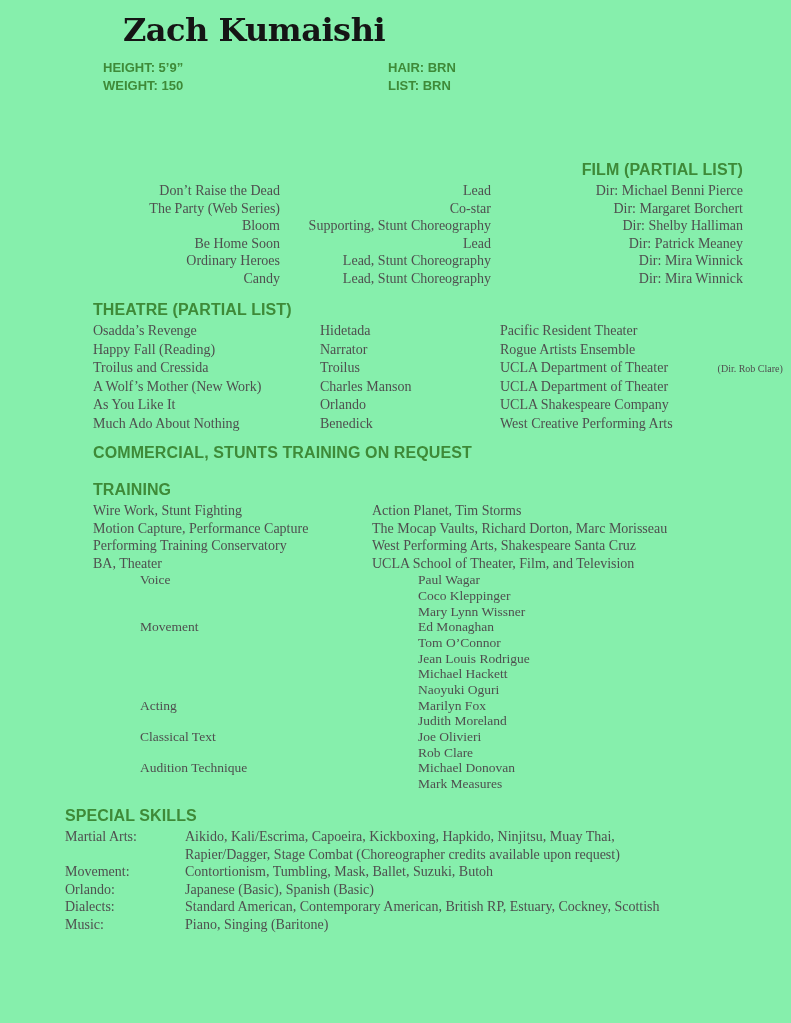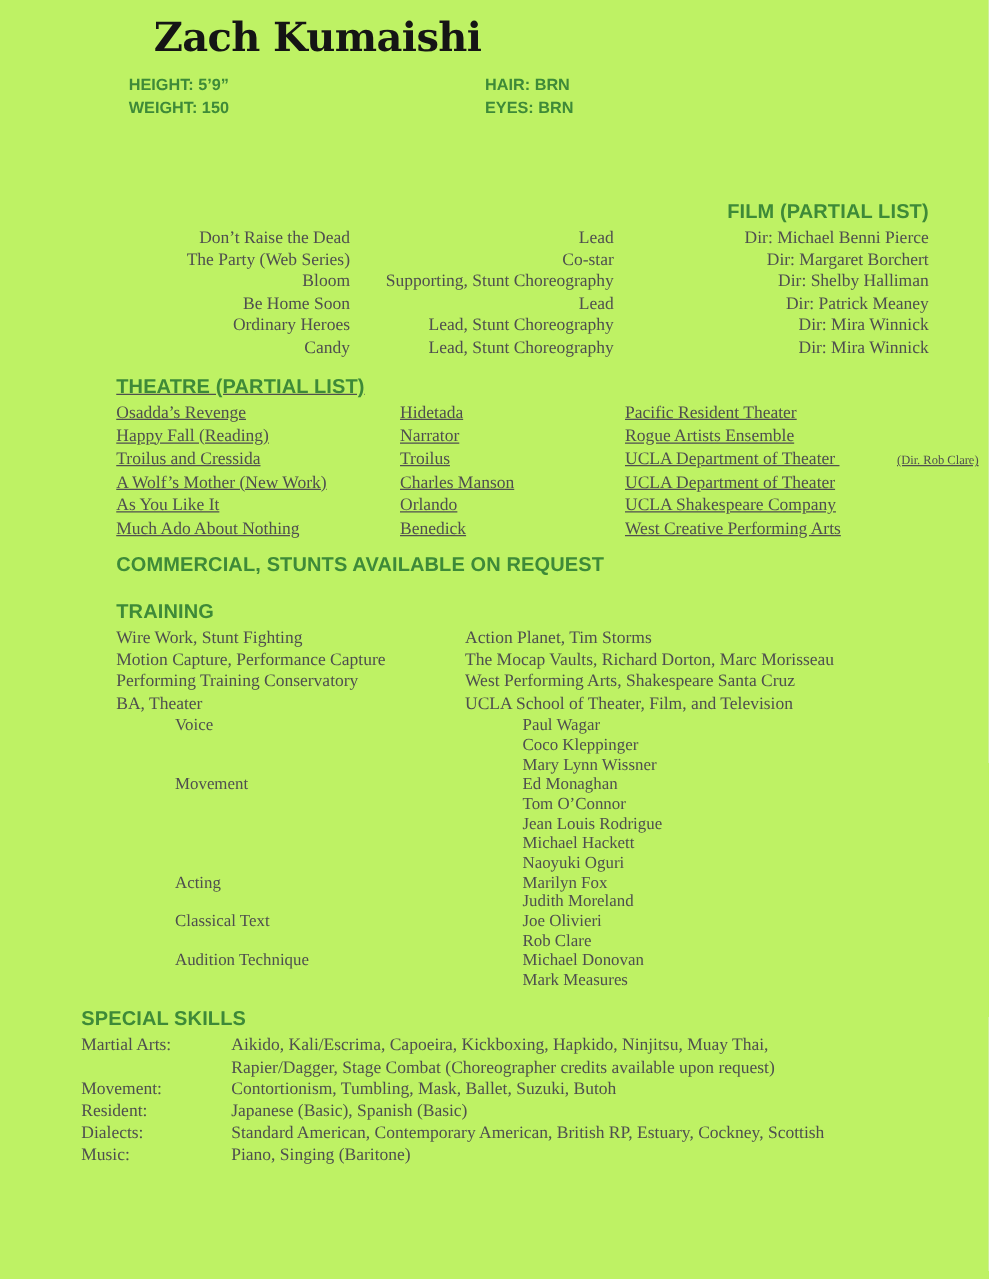"Zach Kumaishi" .page { background: #bef264 -> #86efac }
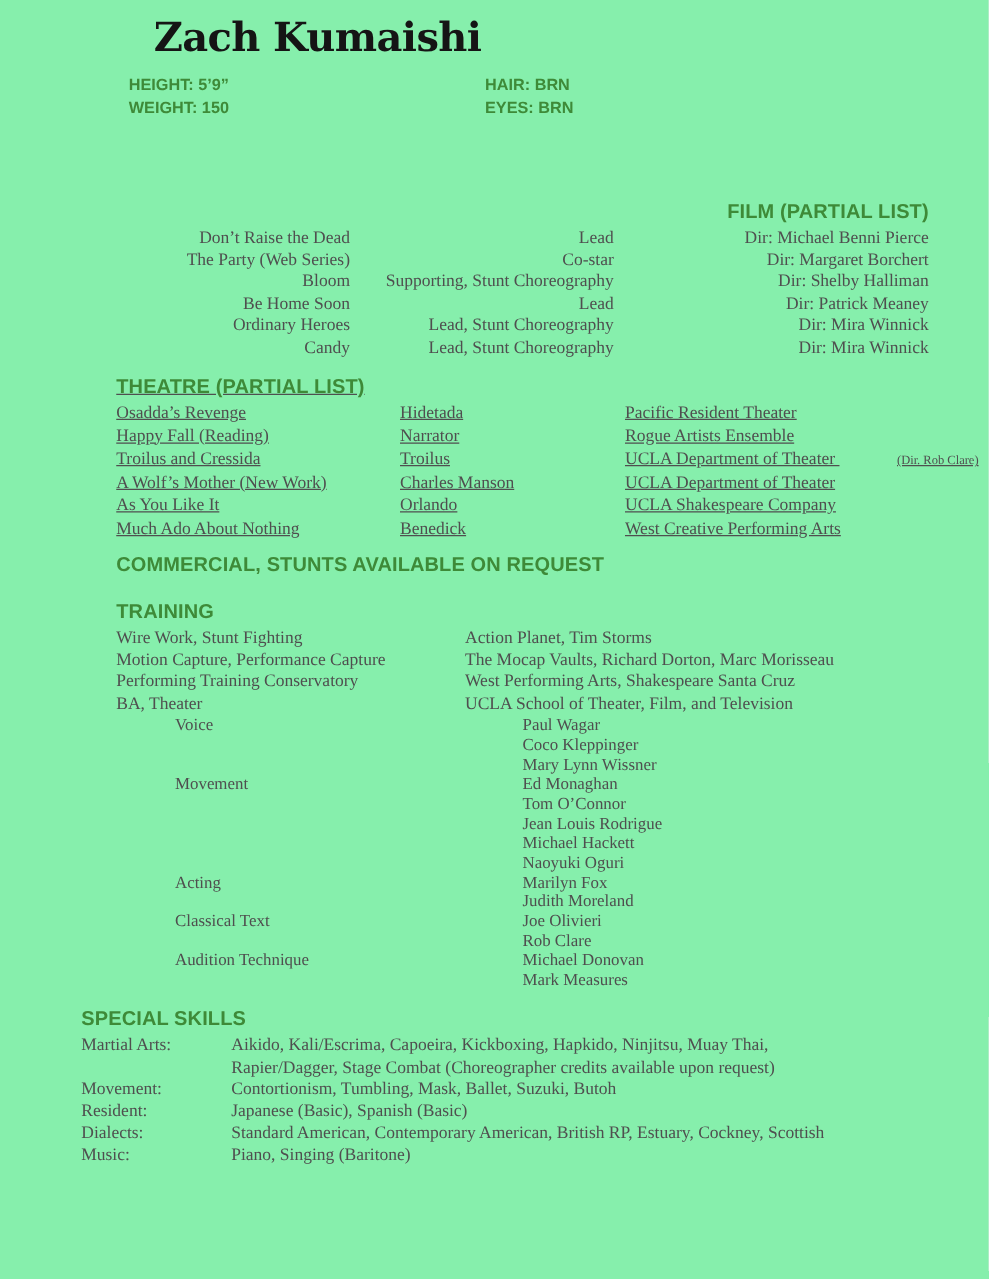"EYES: BRN" span.cell { text: EYES -> LIST }
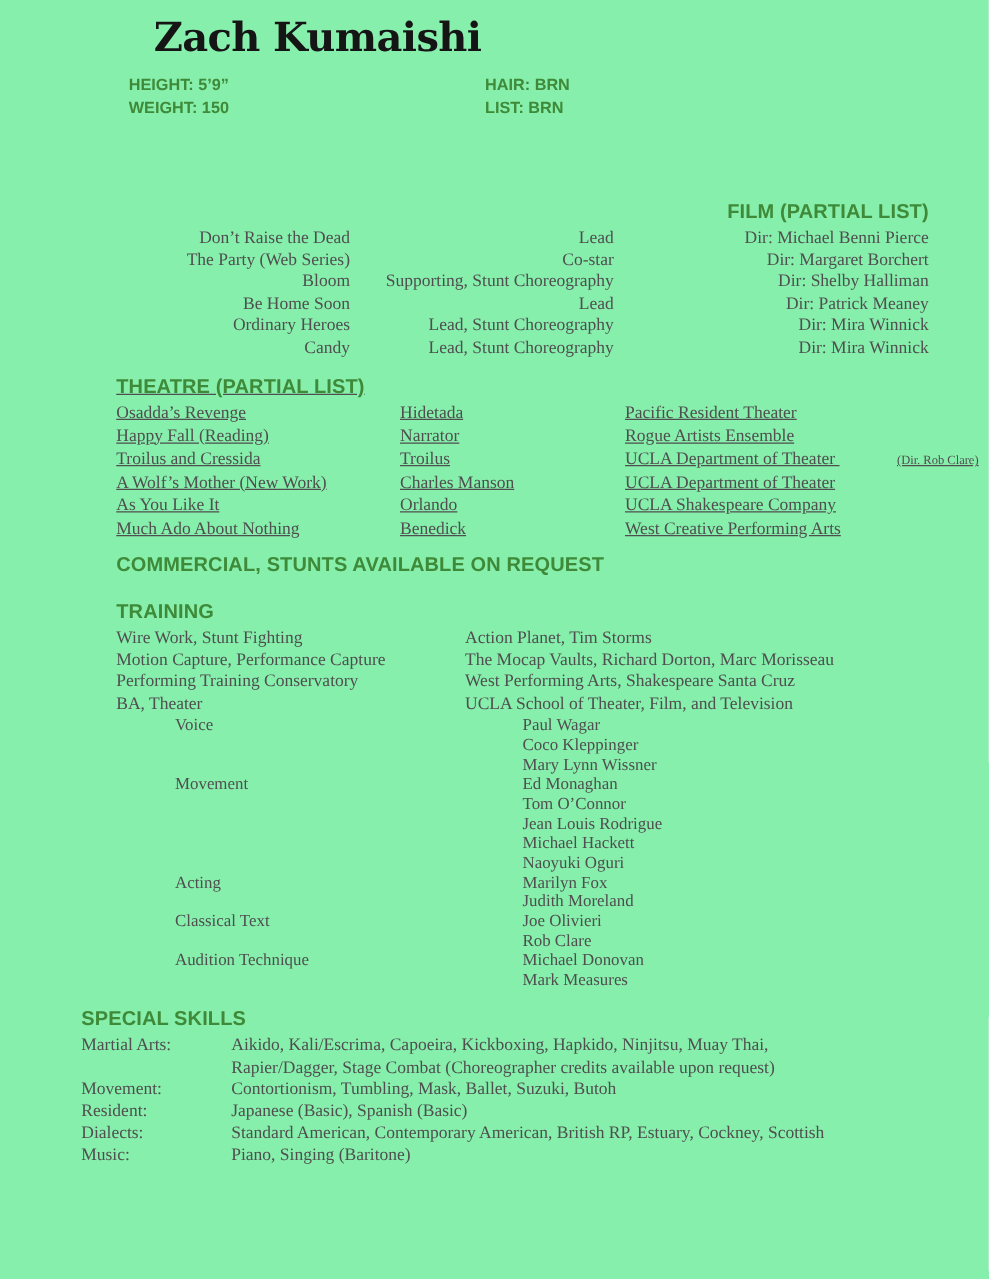"THEATRE (PARTIAL LIST)" div.section { text-decoration: underline -> none }
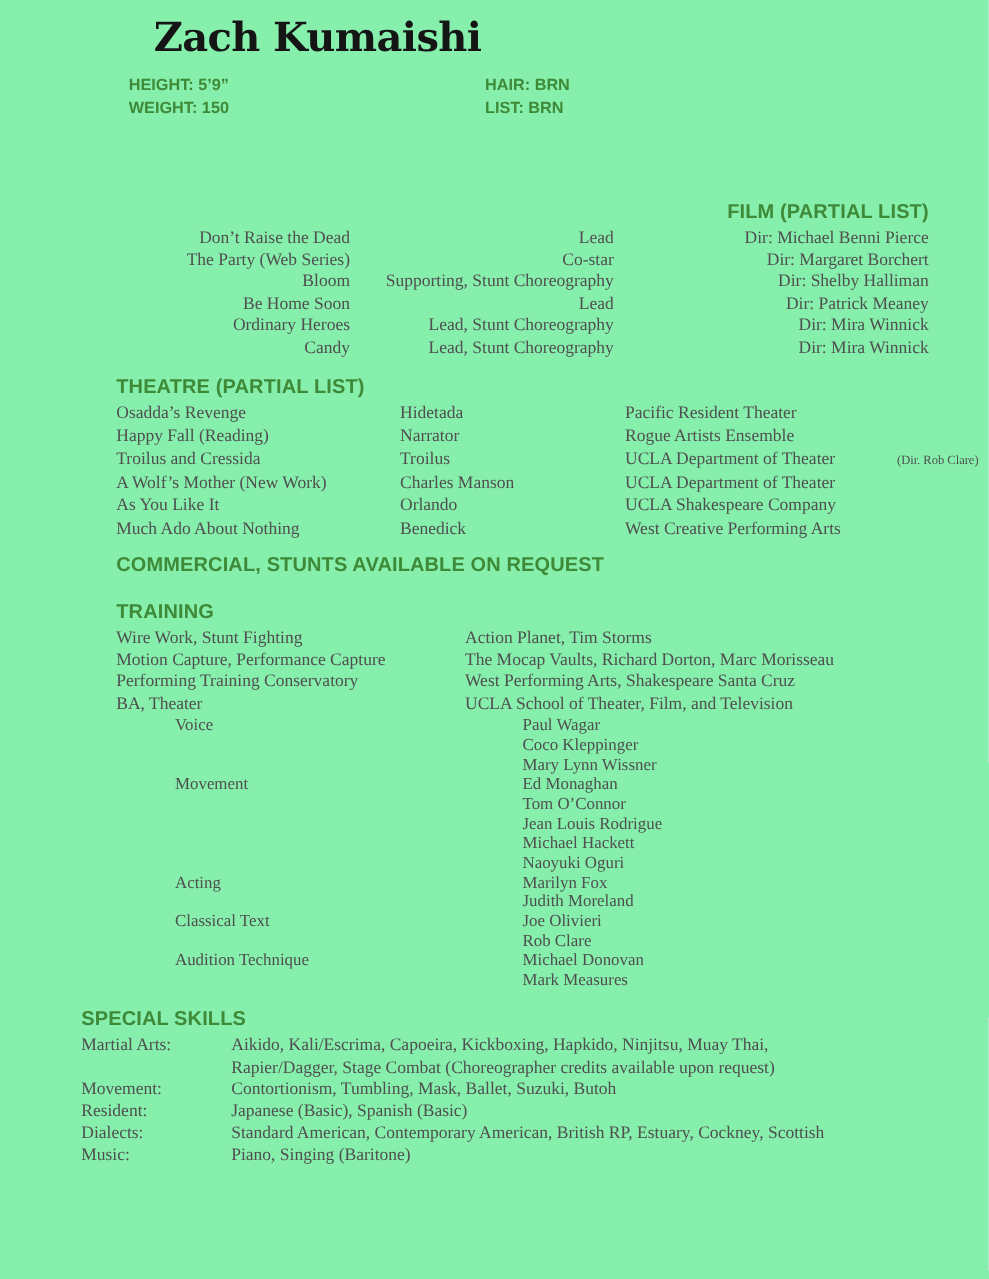"COMMERCIAL, STUNTS AVAILABLE ON REQUEST" h2.section-heading { text: AVAILABLE -> TRAINING }
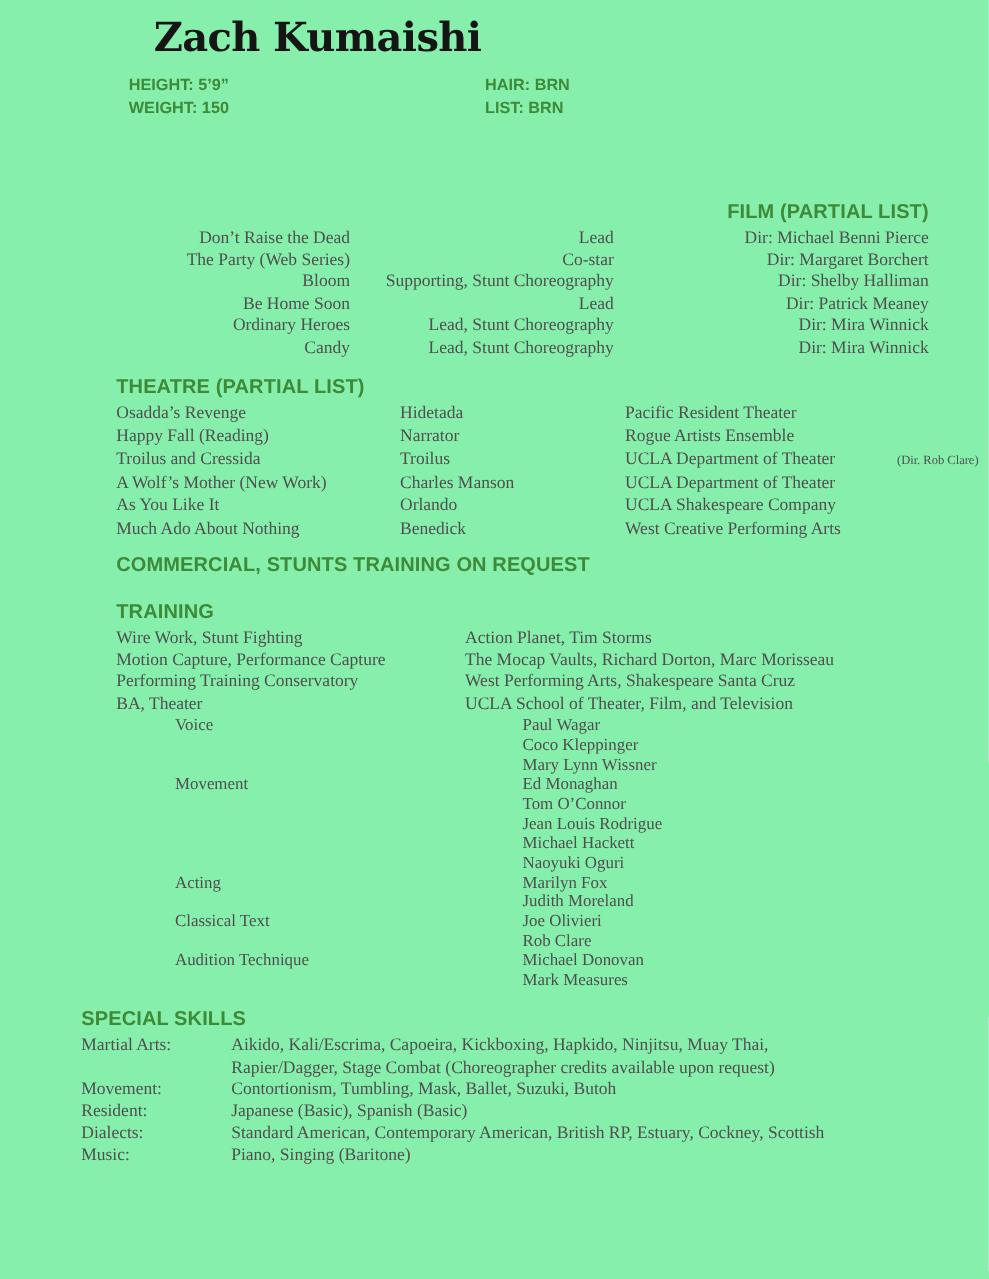"Resident:" span.cell { text: Resident -> Orlando }
